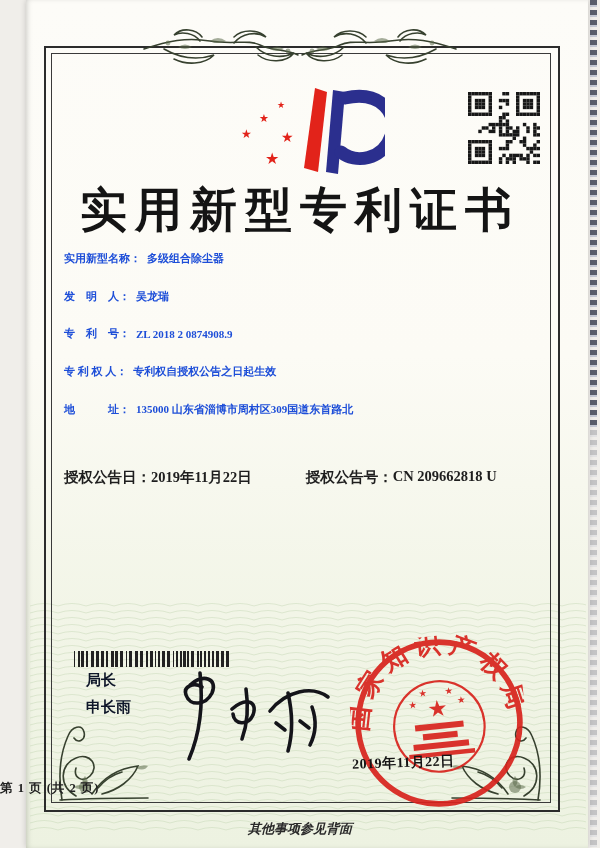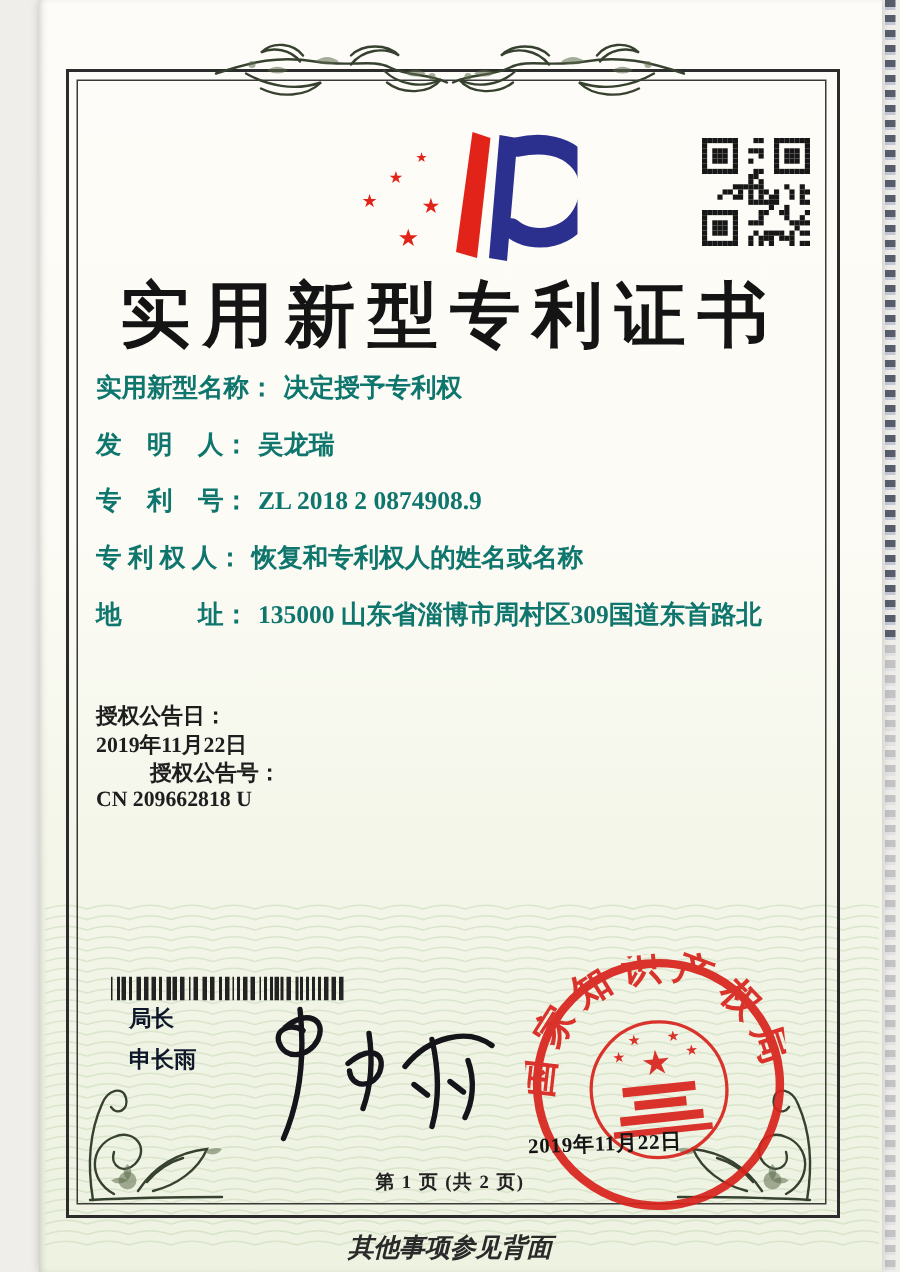"实用新型名称：" .field { color: #0f766e -> #1d4ed8; font-size: 17px -> 11px }
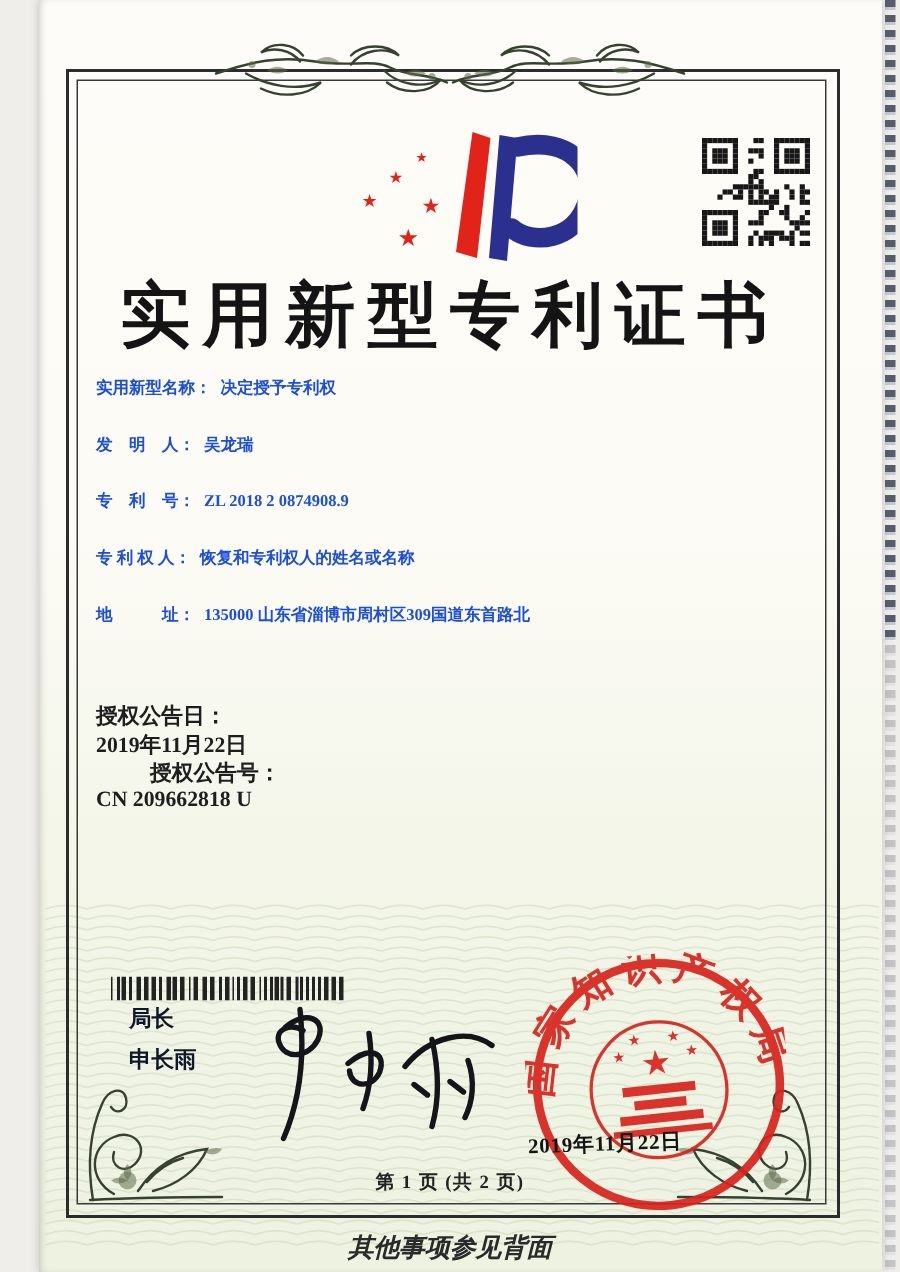"决定授予专利权" span.val { text: 决定授予专利权 -> 多级组合除尘器 }
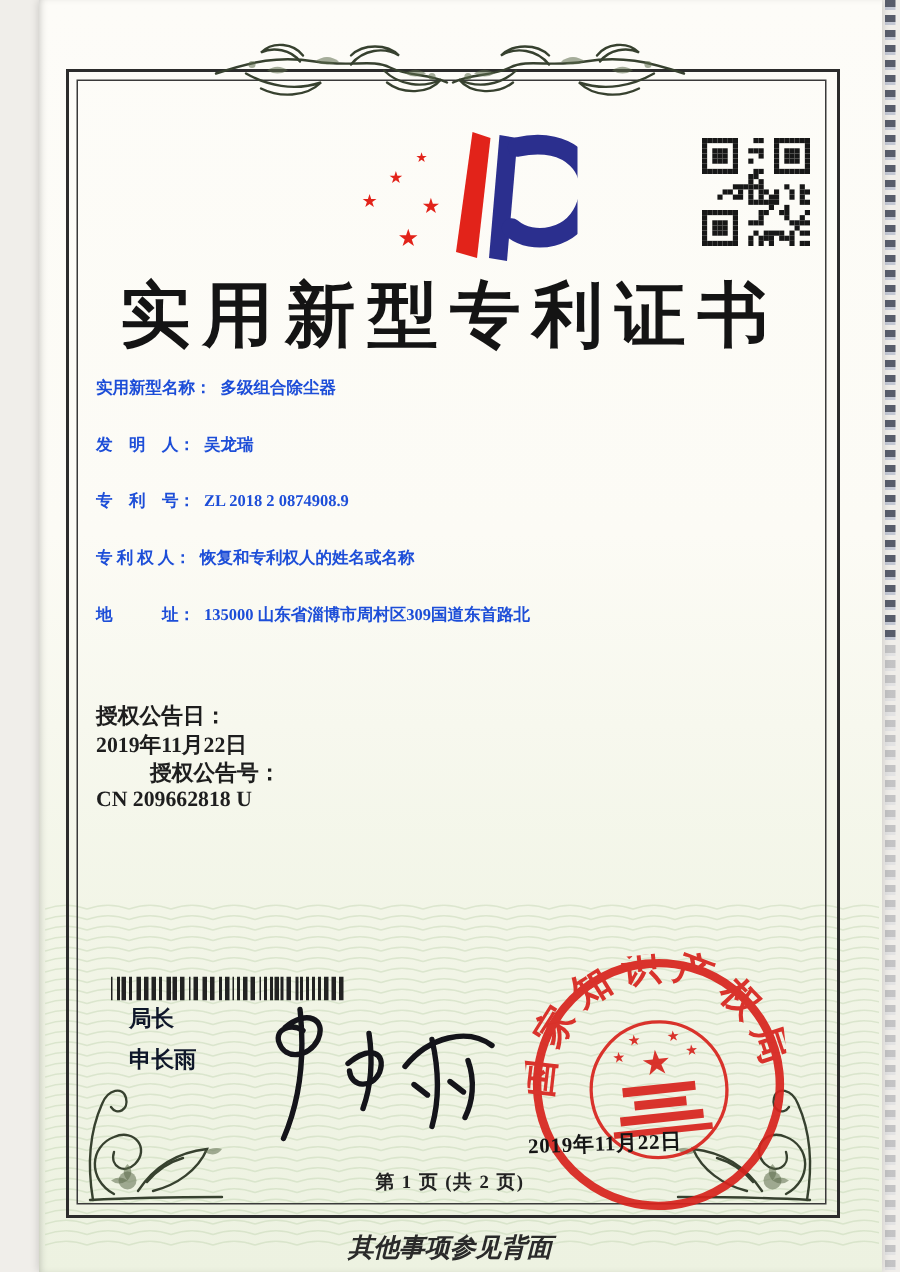"恢复和专利权人的姓名或名称" span.val { text: 恢复和专利权人的姓名或名称 -> 专利权自授权公告之日起生效 }
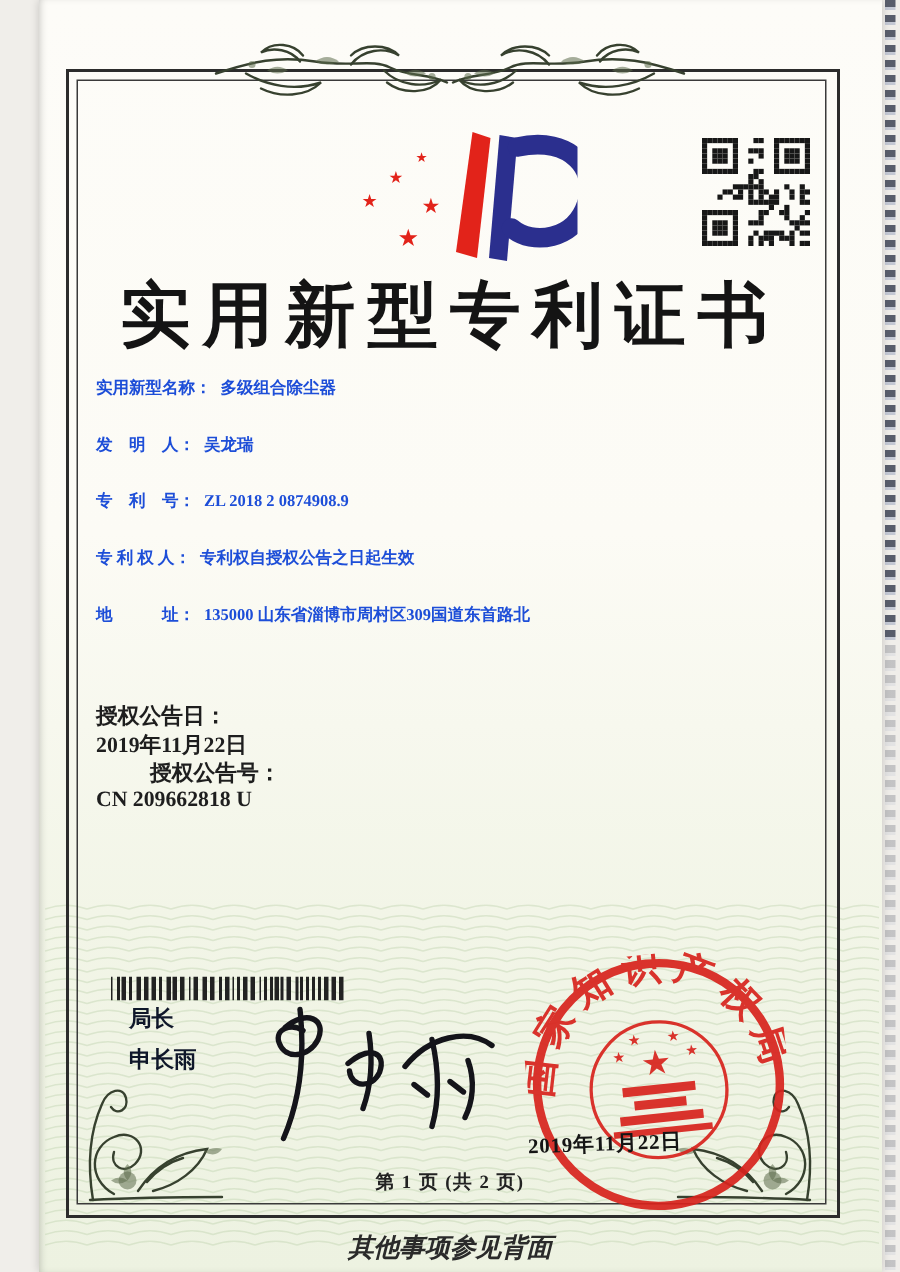"授权公告日：" #grant-row { flex-direction: column -> none }
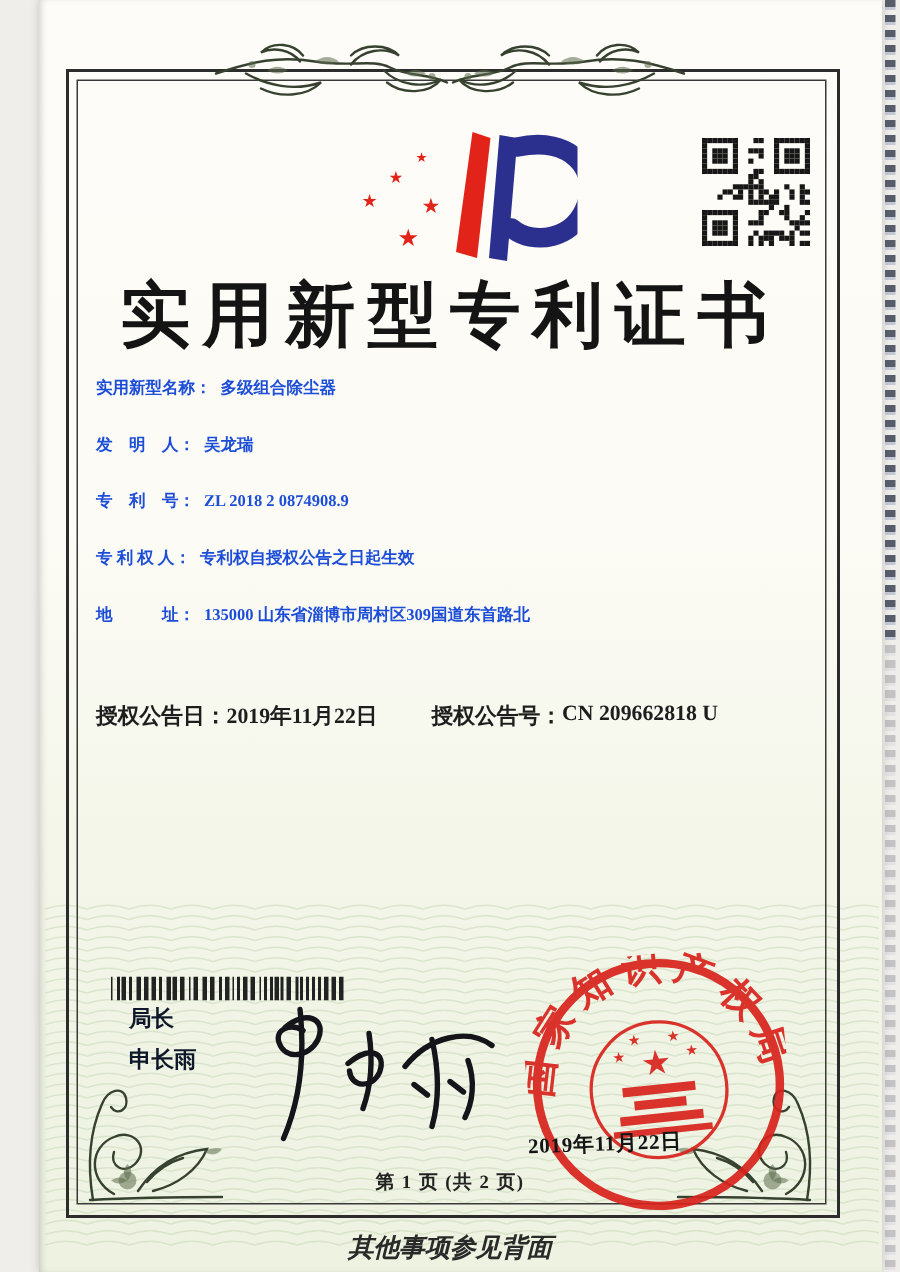"授权公告号：" #grant-row .pair2 { margin-left: 36px -> 54px }
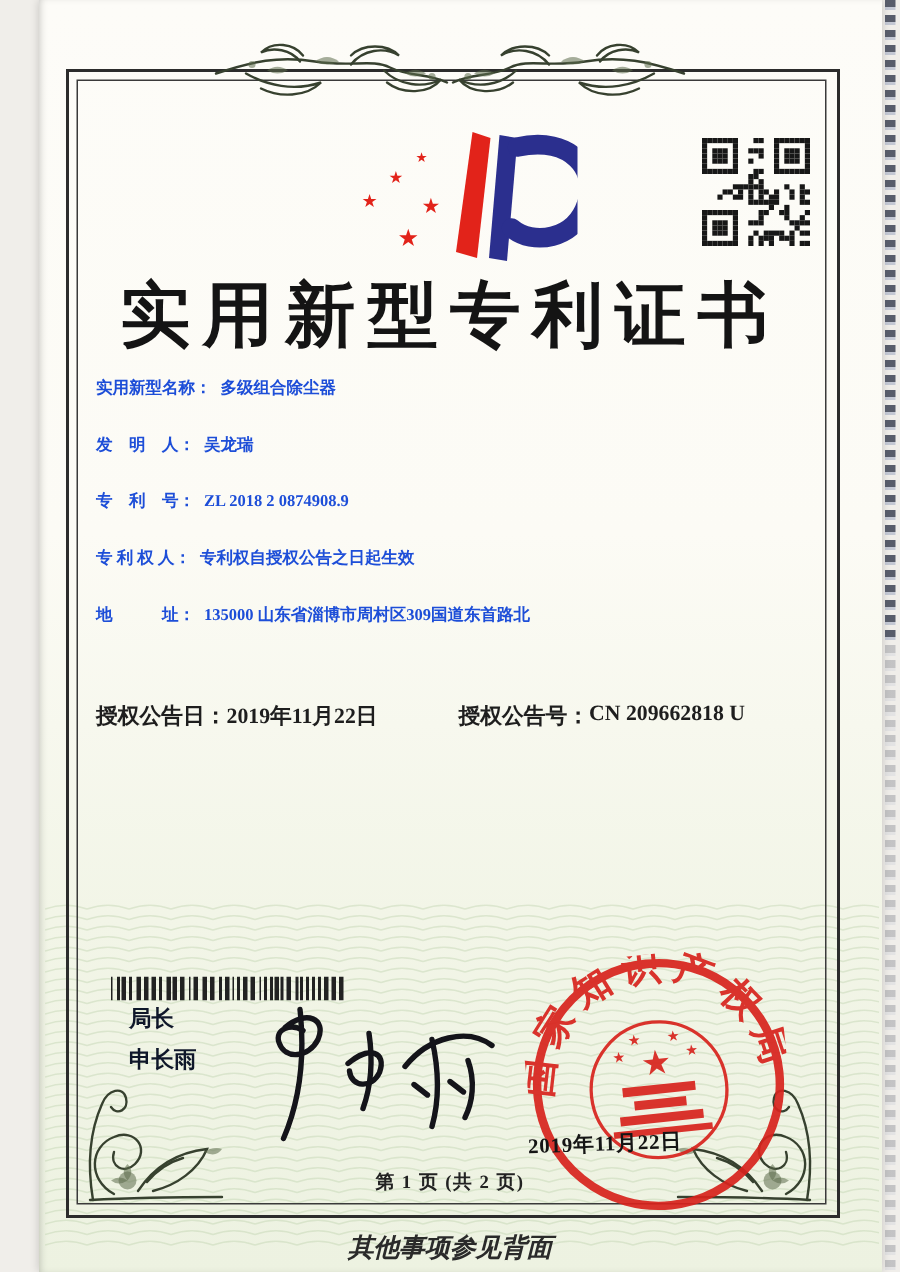"第 1 页 (共 2" #page-info { text-align: center -> left }
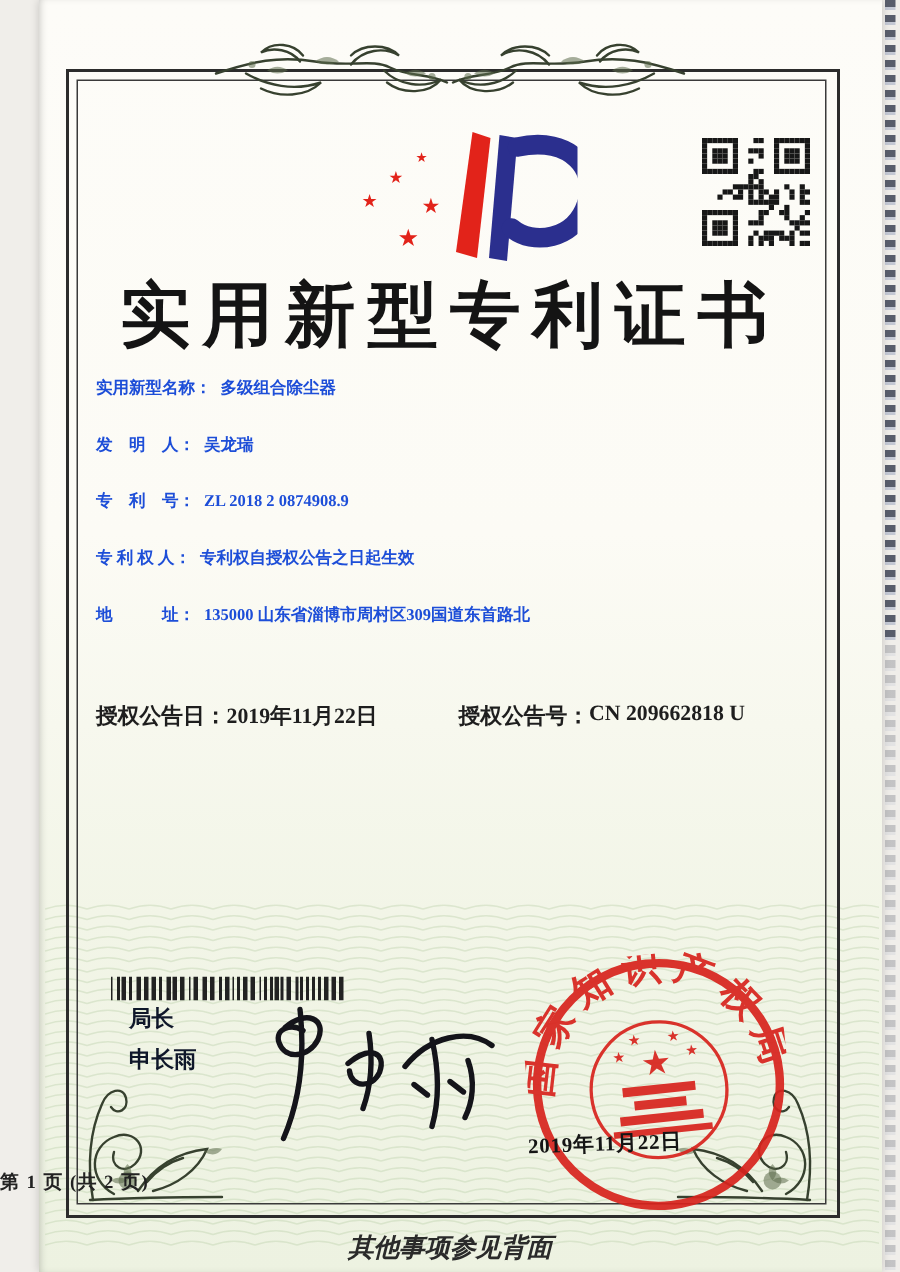"其他事项参见背面" #back-note { font-size: 17px -> 13px }
